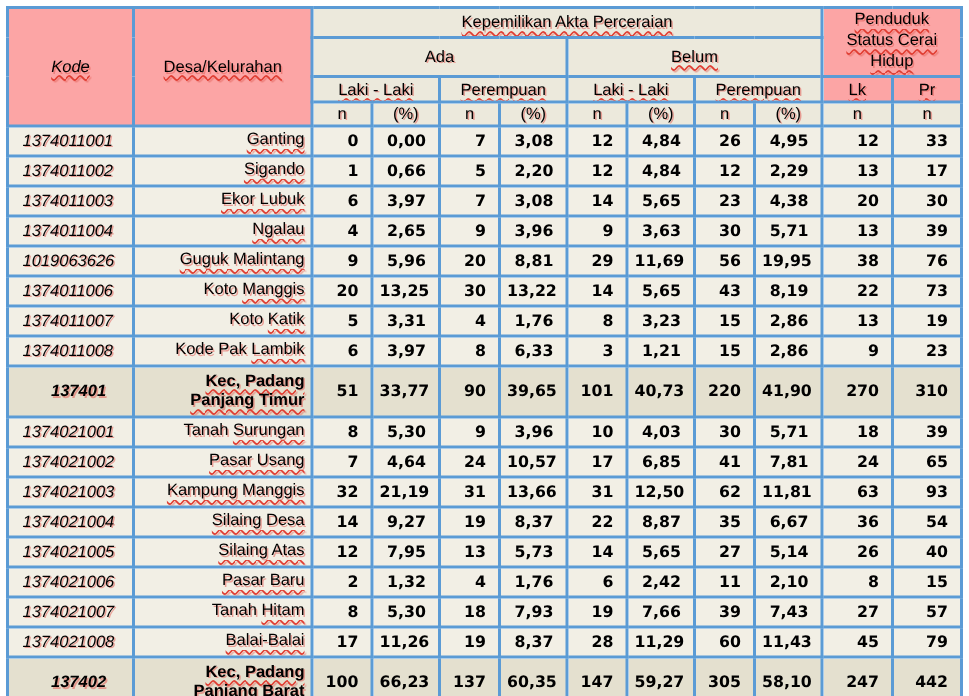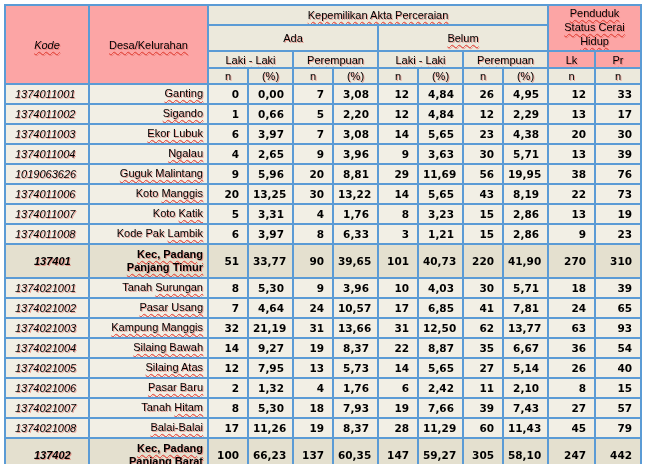"13,77" td.num { text: 13,77 -> 11,81 }
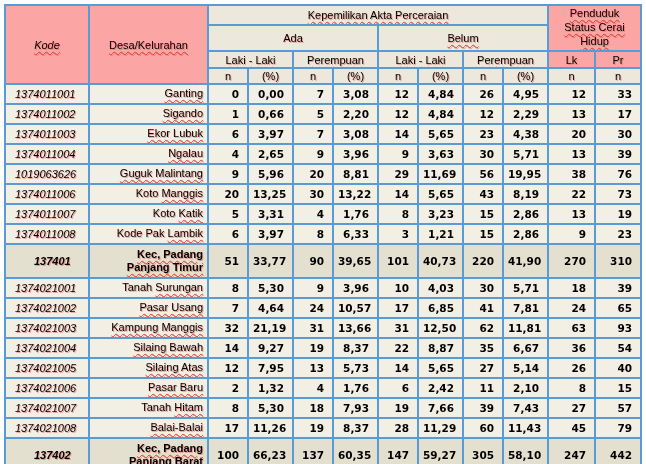"Silaing Bawah" span.rs { text: Bawah -> Desa }
